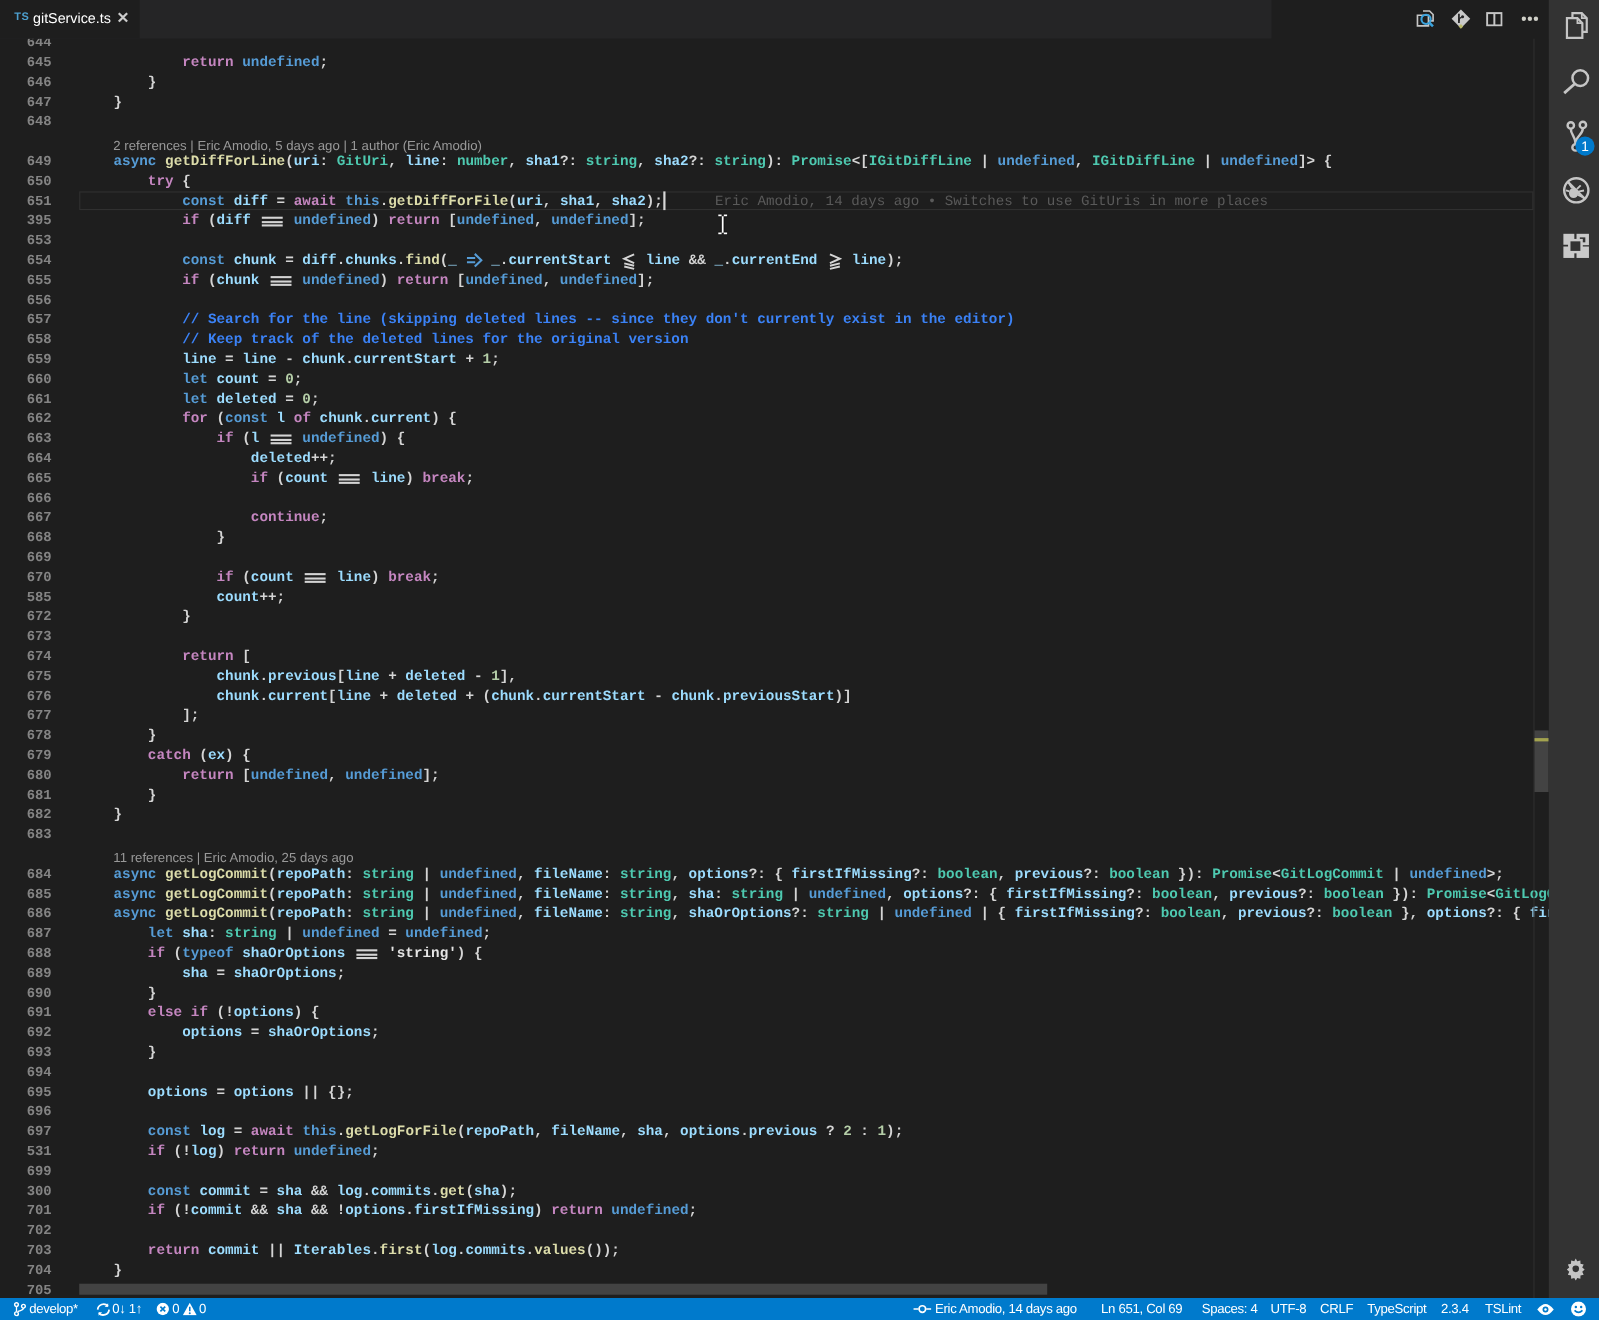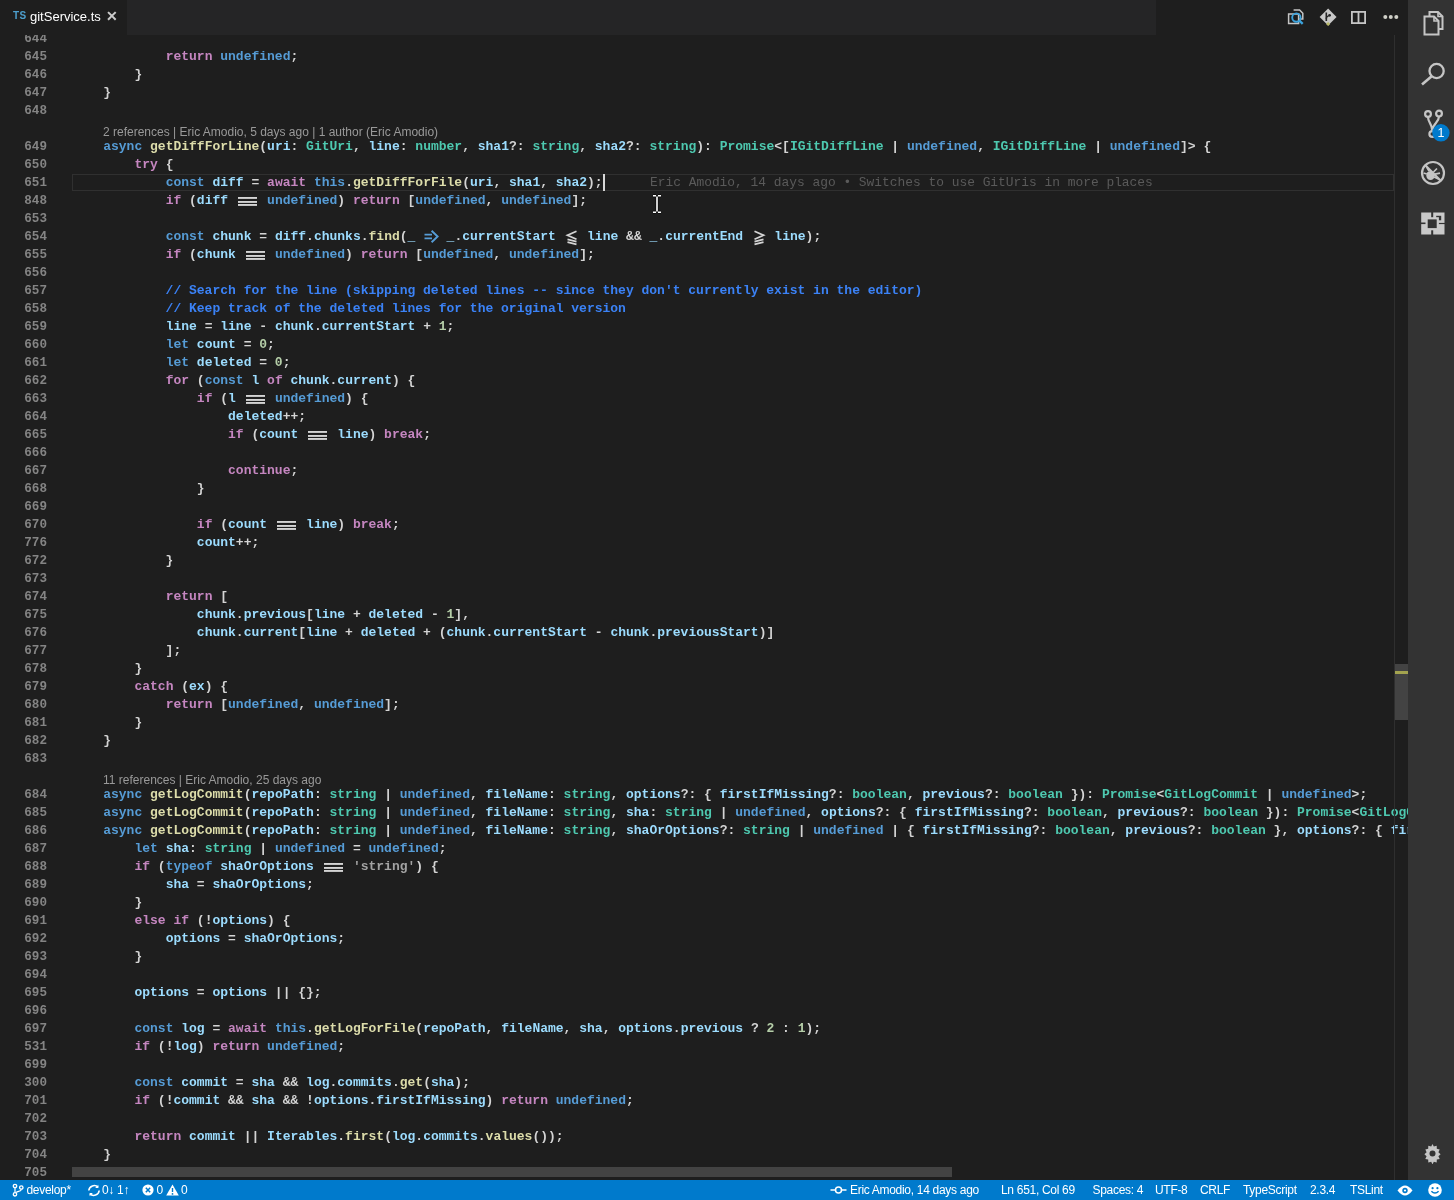"848" span.ln { text: 848 -> 395 }
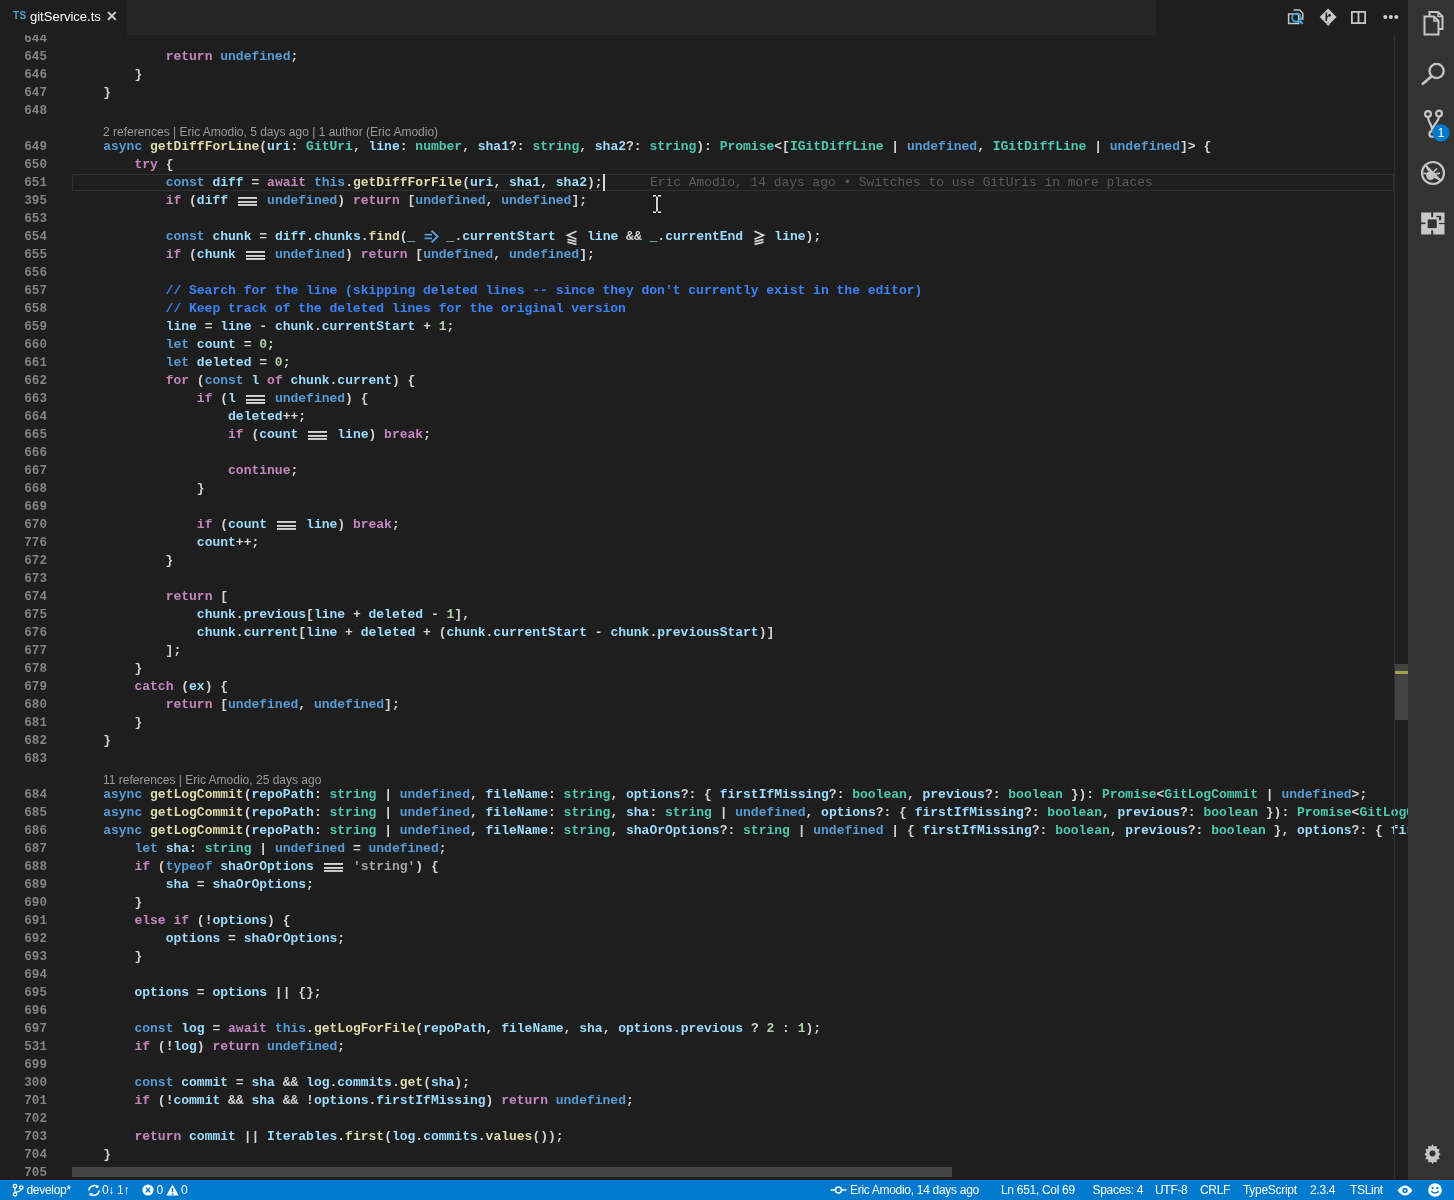"776" span.ln { text: 776 -> 585 }
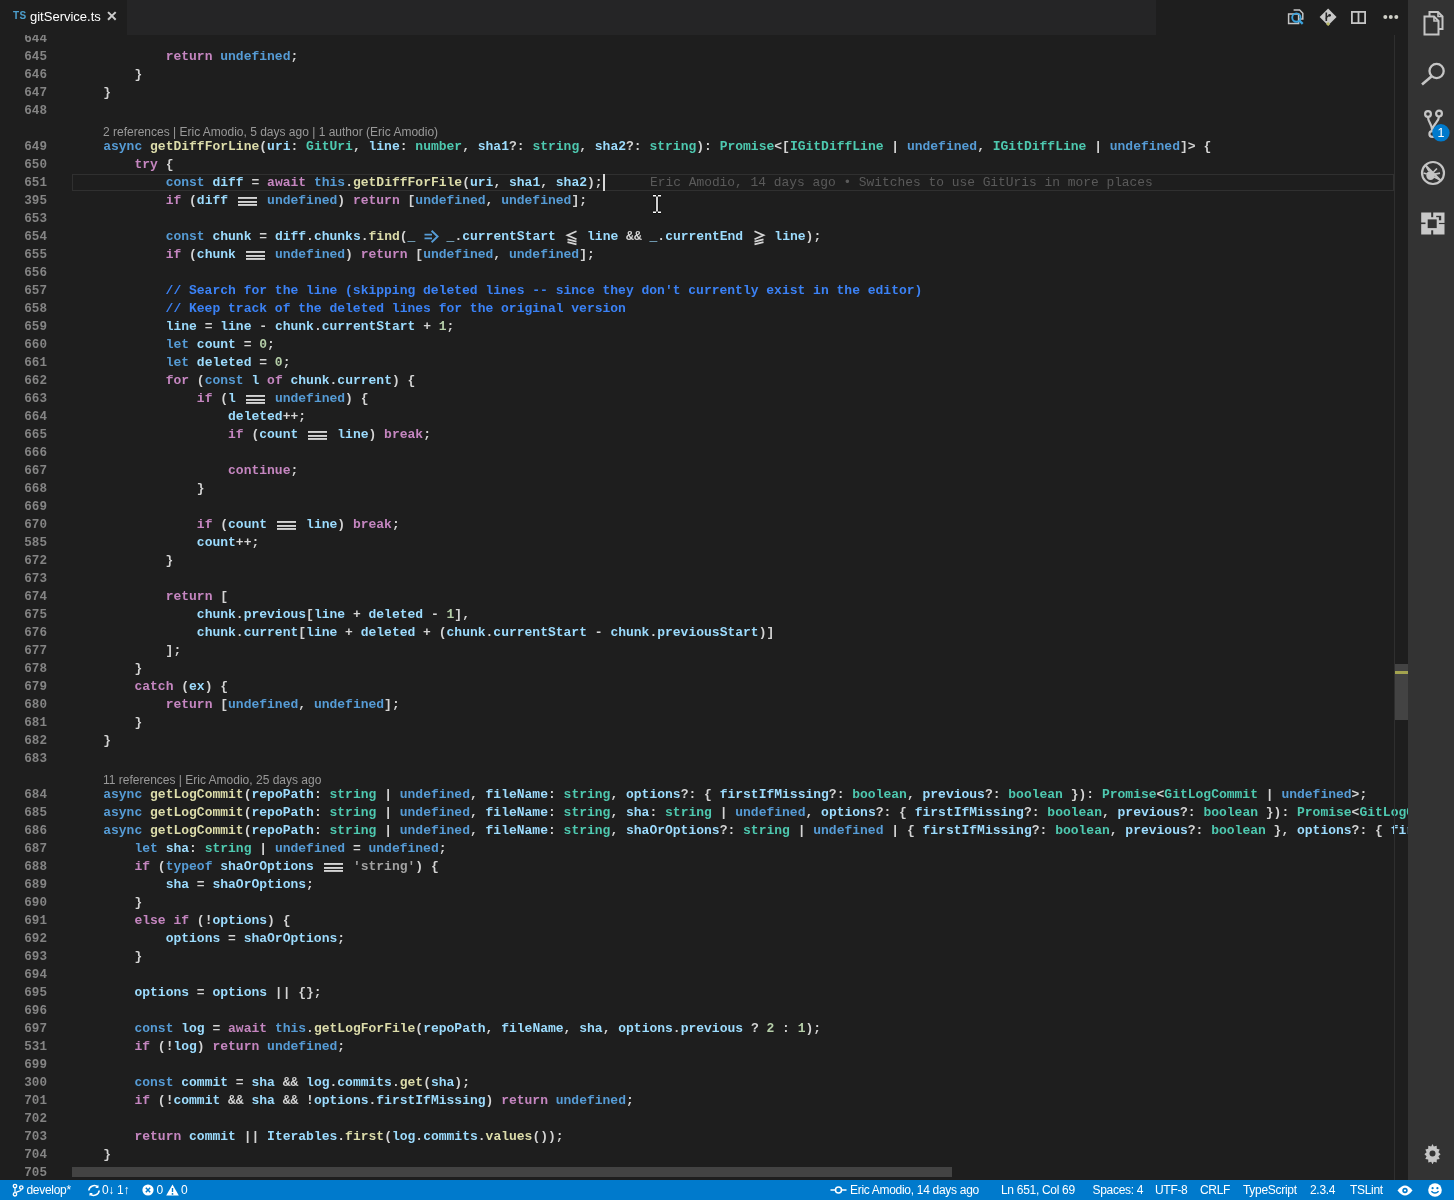"'string'" .o { color: #a3a3a3 -> #e5e5e5 }
